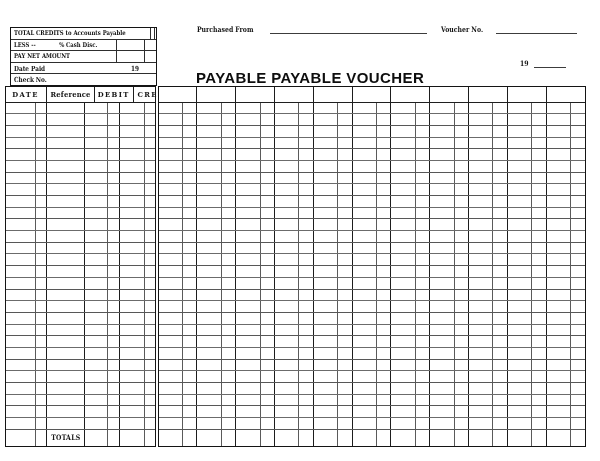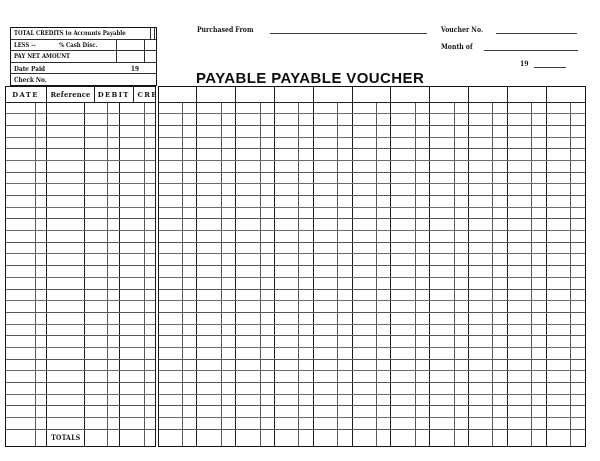"Month of" div.field { html: <div> <span>Month of</span> <span></span> </div> -> none }
